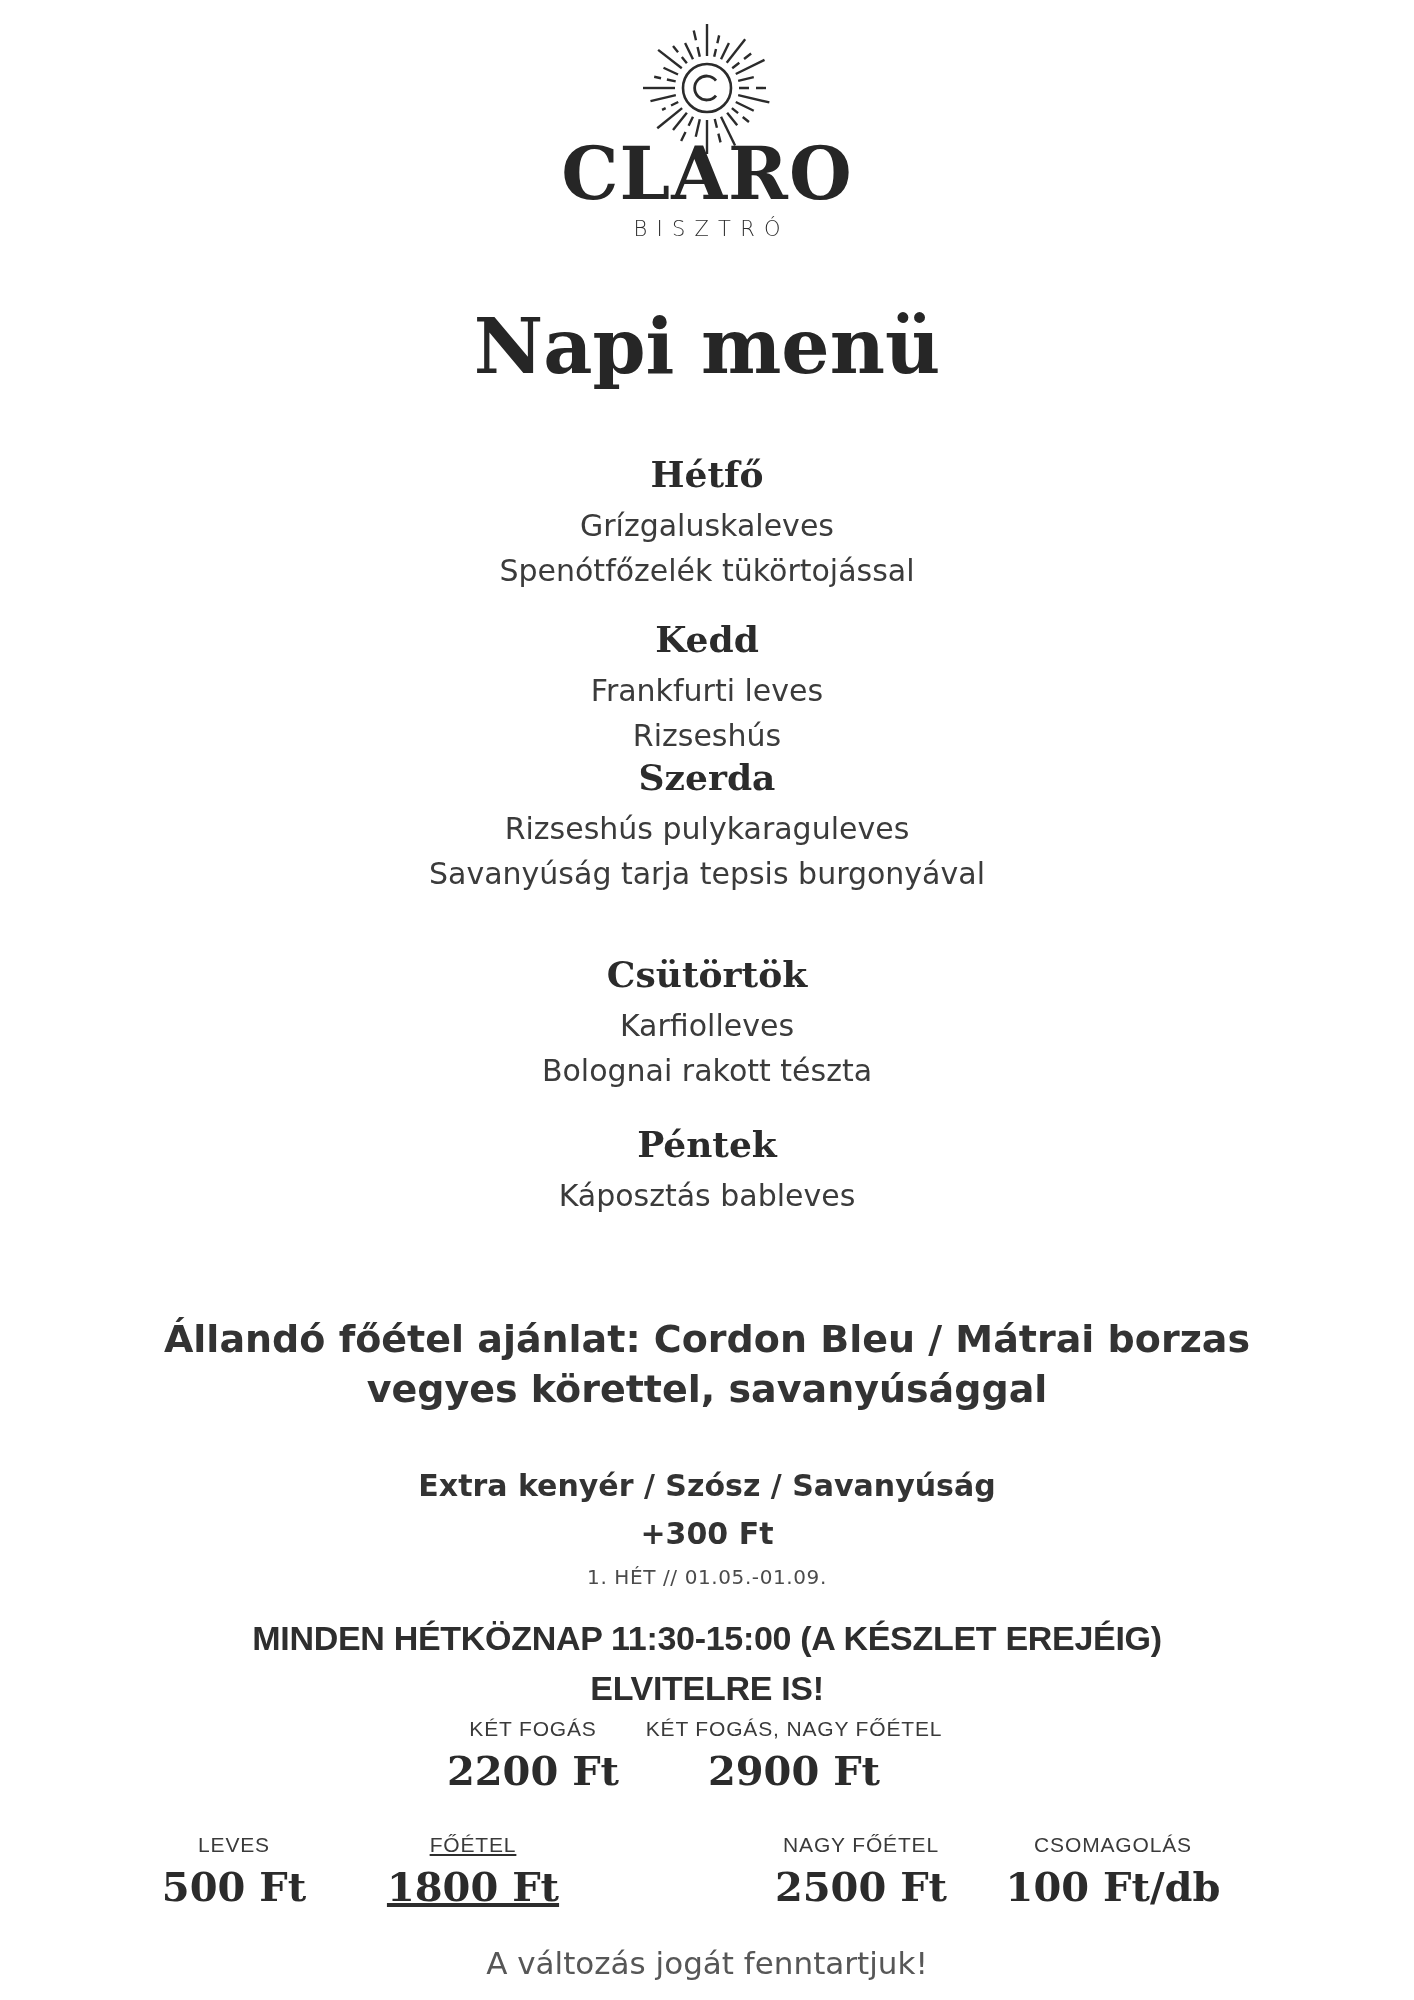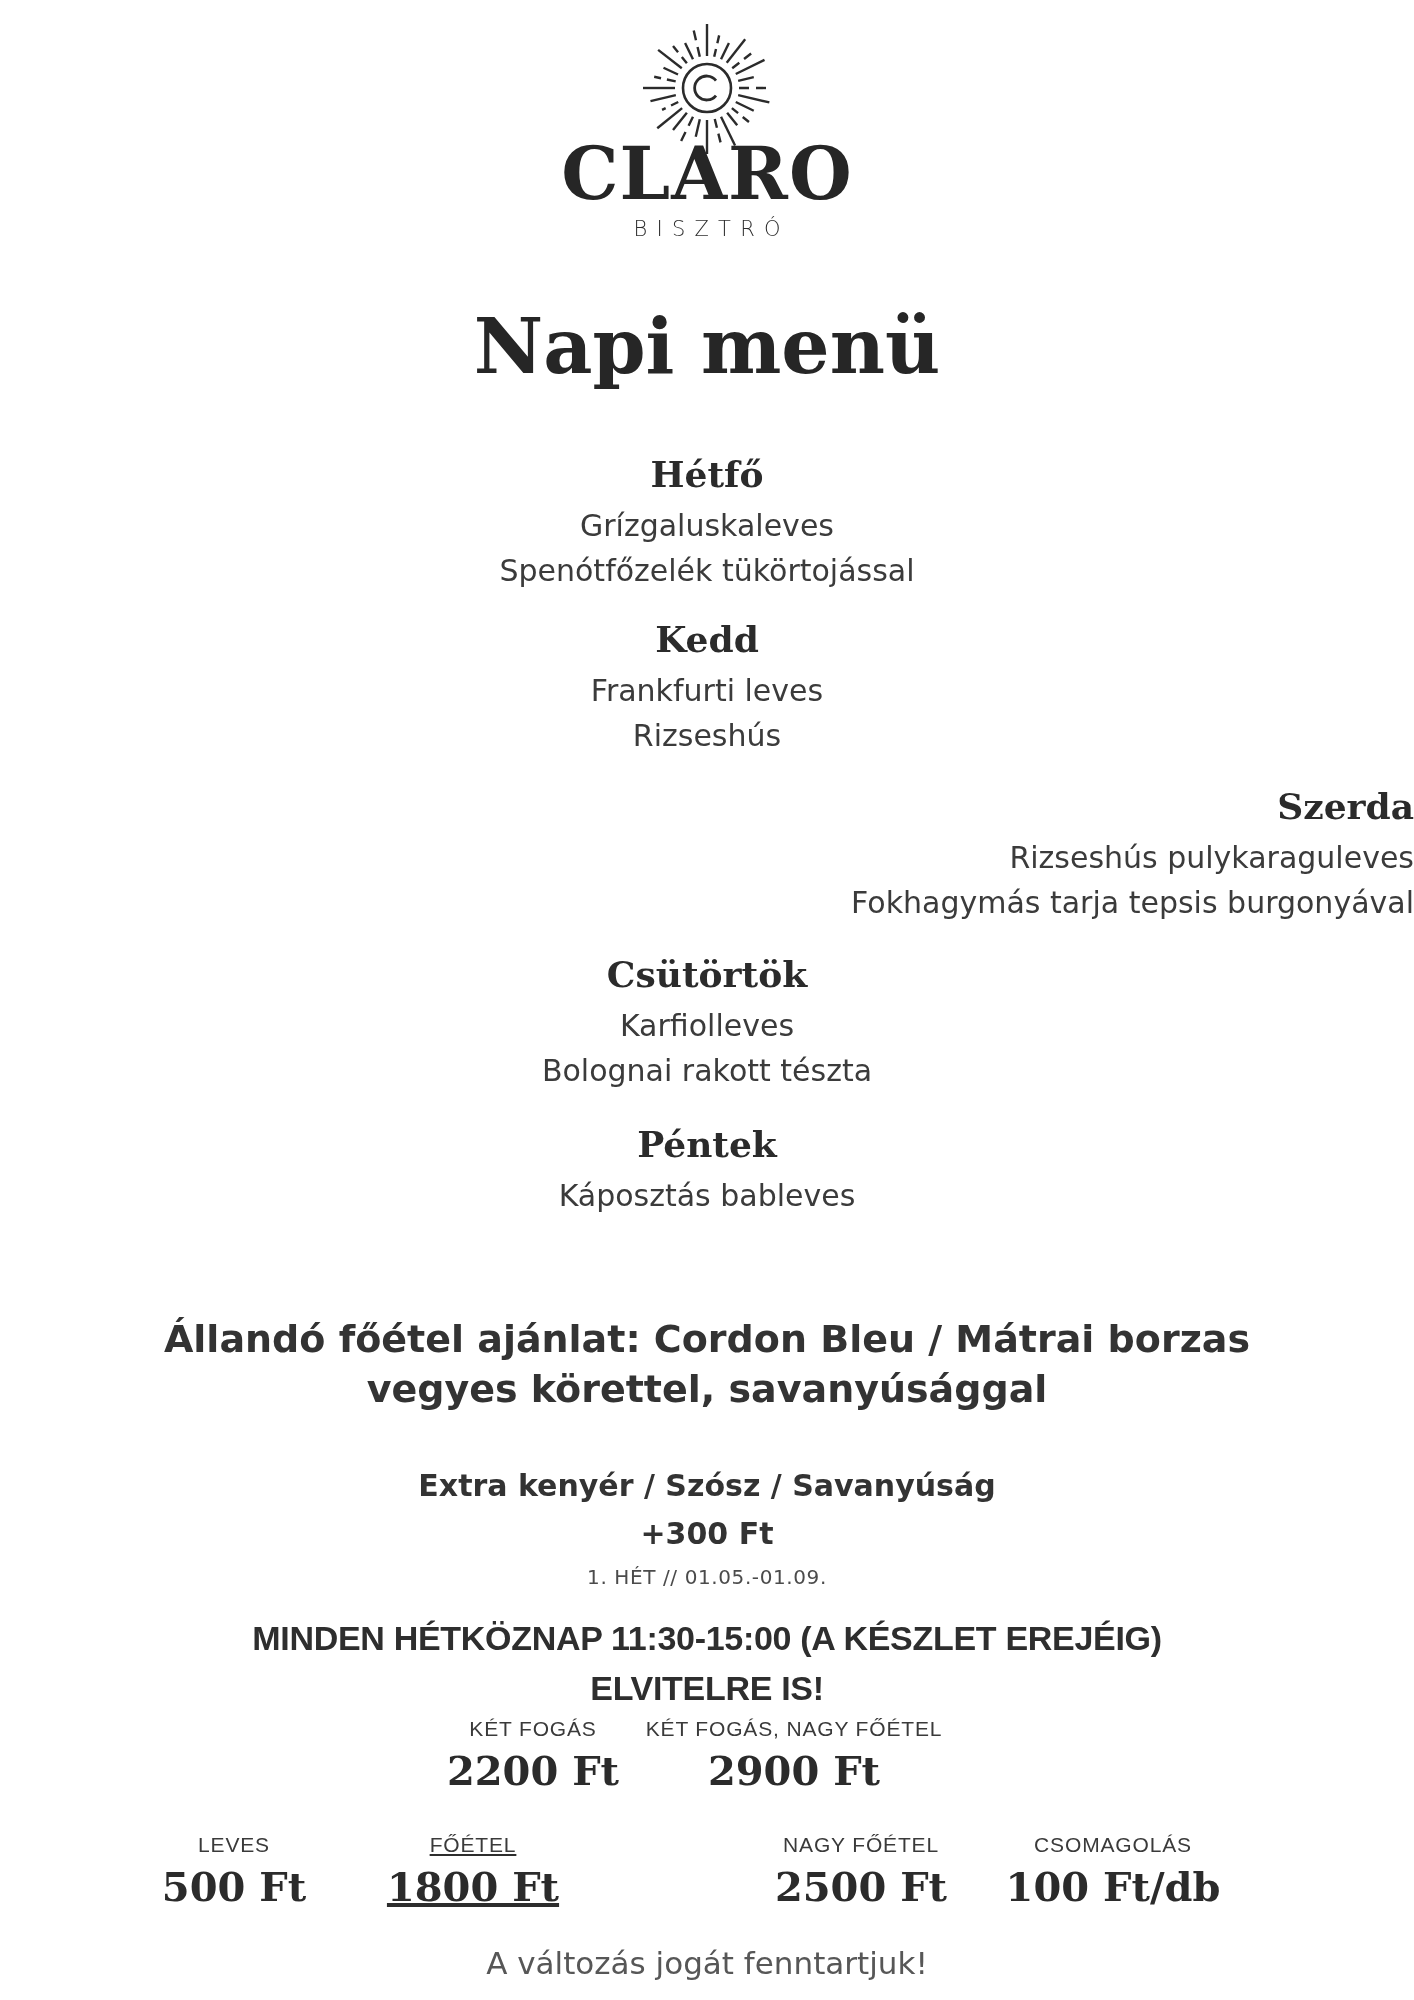"Szerda" .day-2 { text-align: right -> none; top: 768px -> 739px }
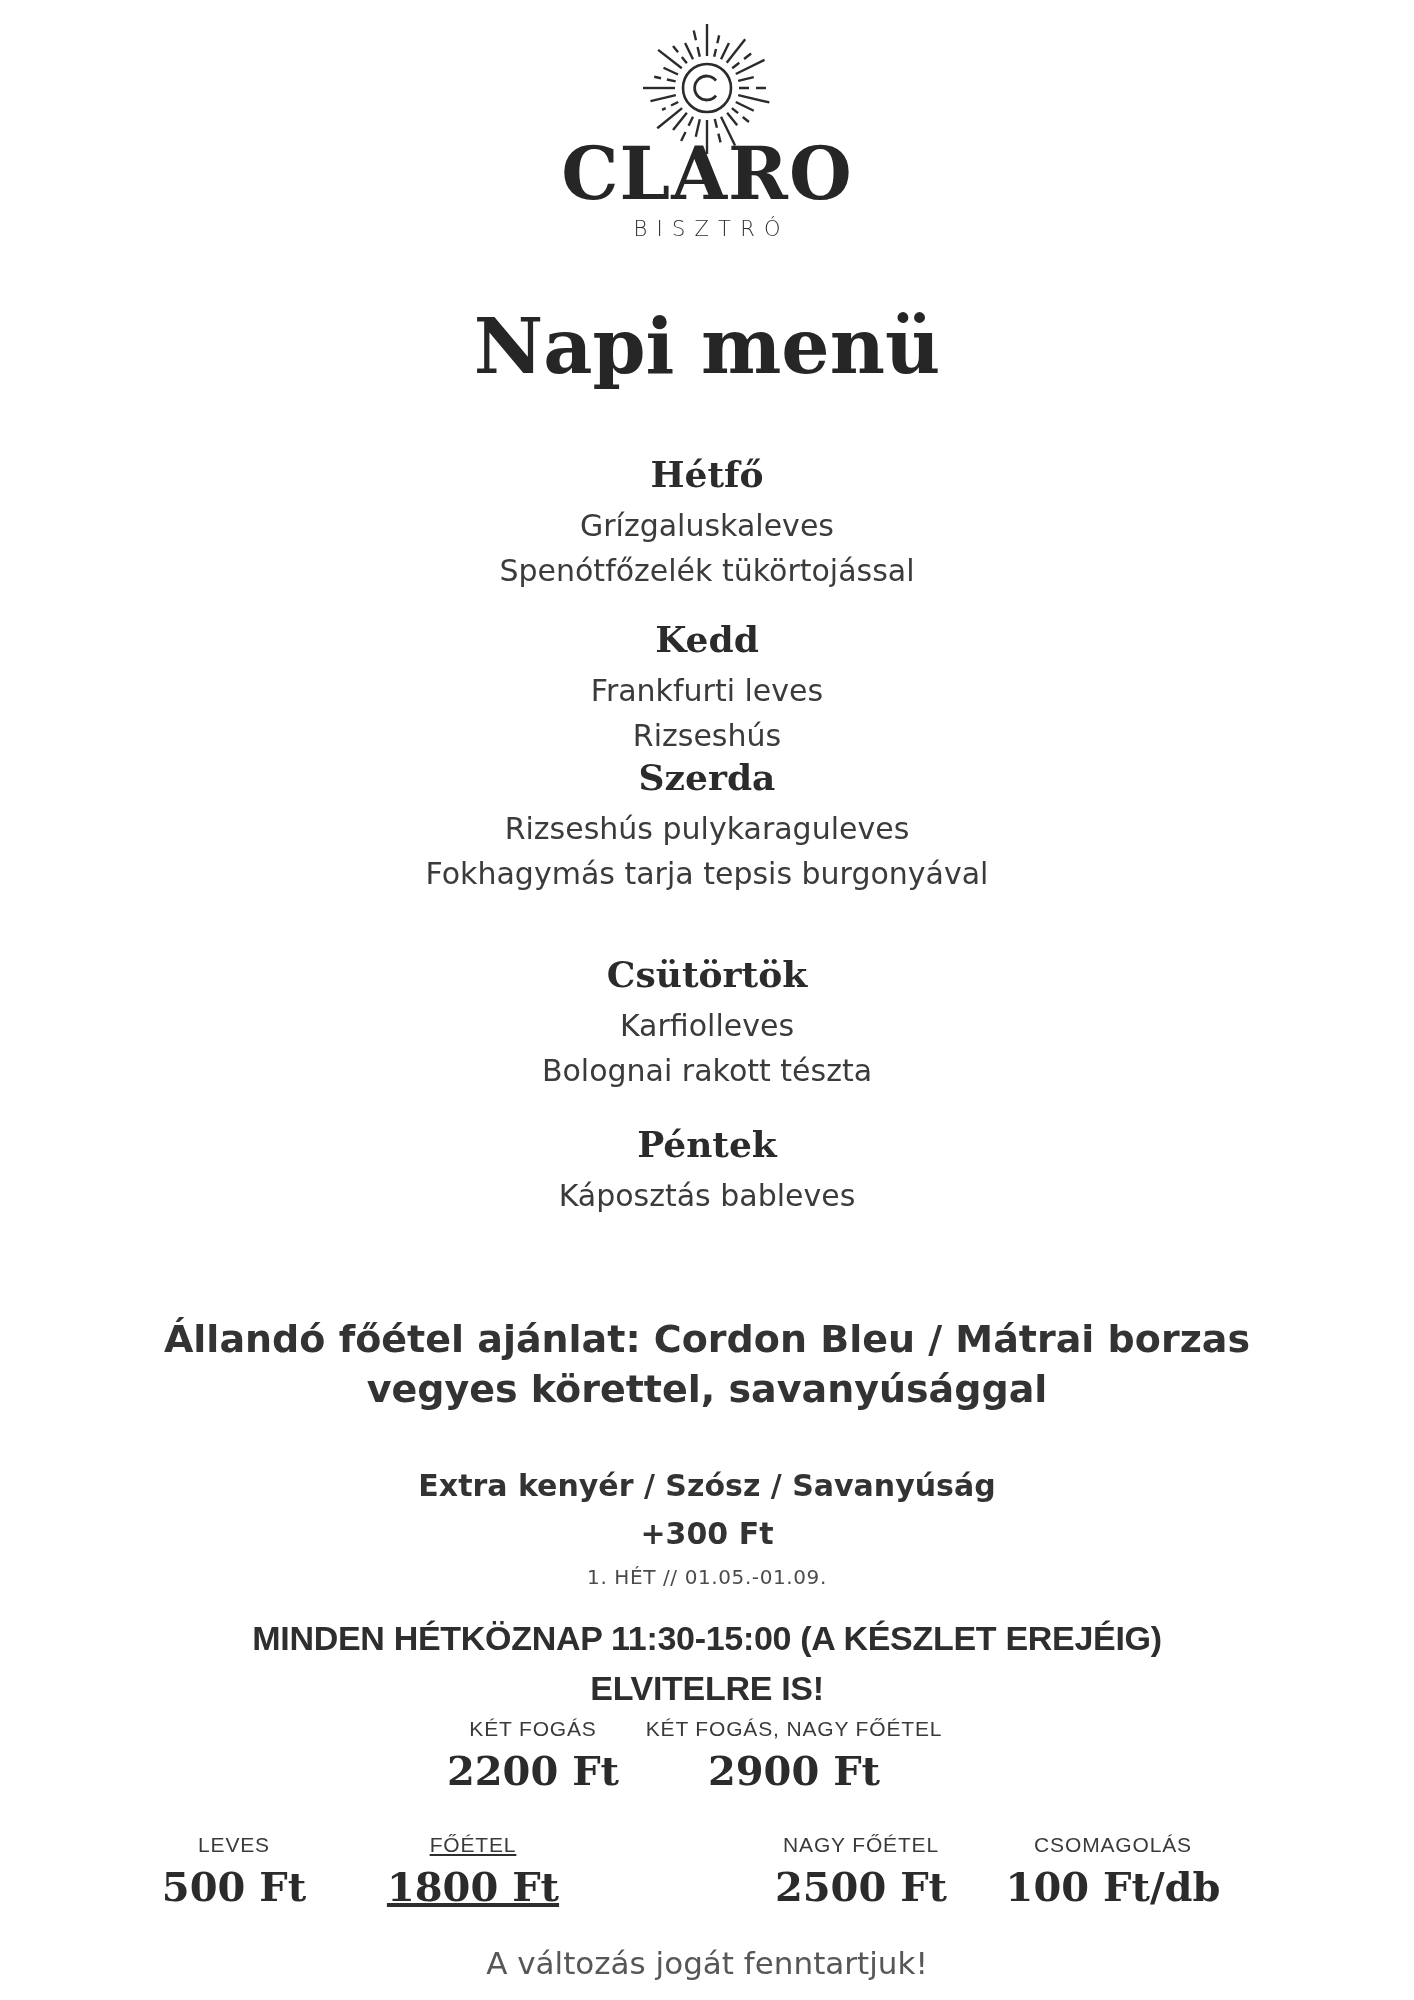"Fokhagymás tarja tepsis burgonyával" p { text: Fokhagymás -> Savanyúság }
